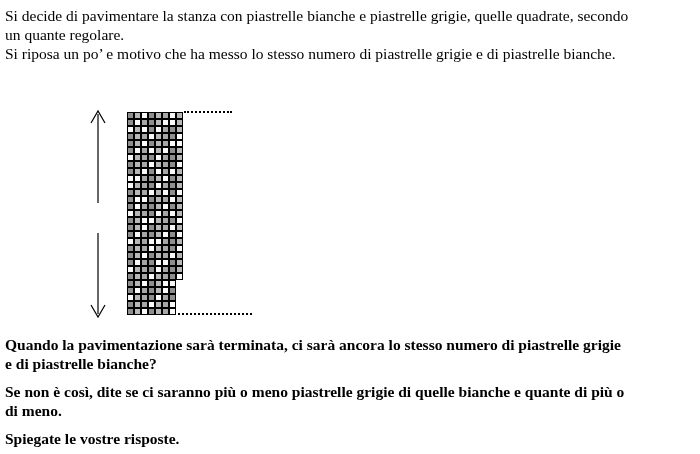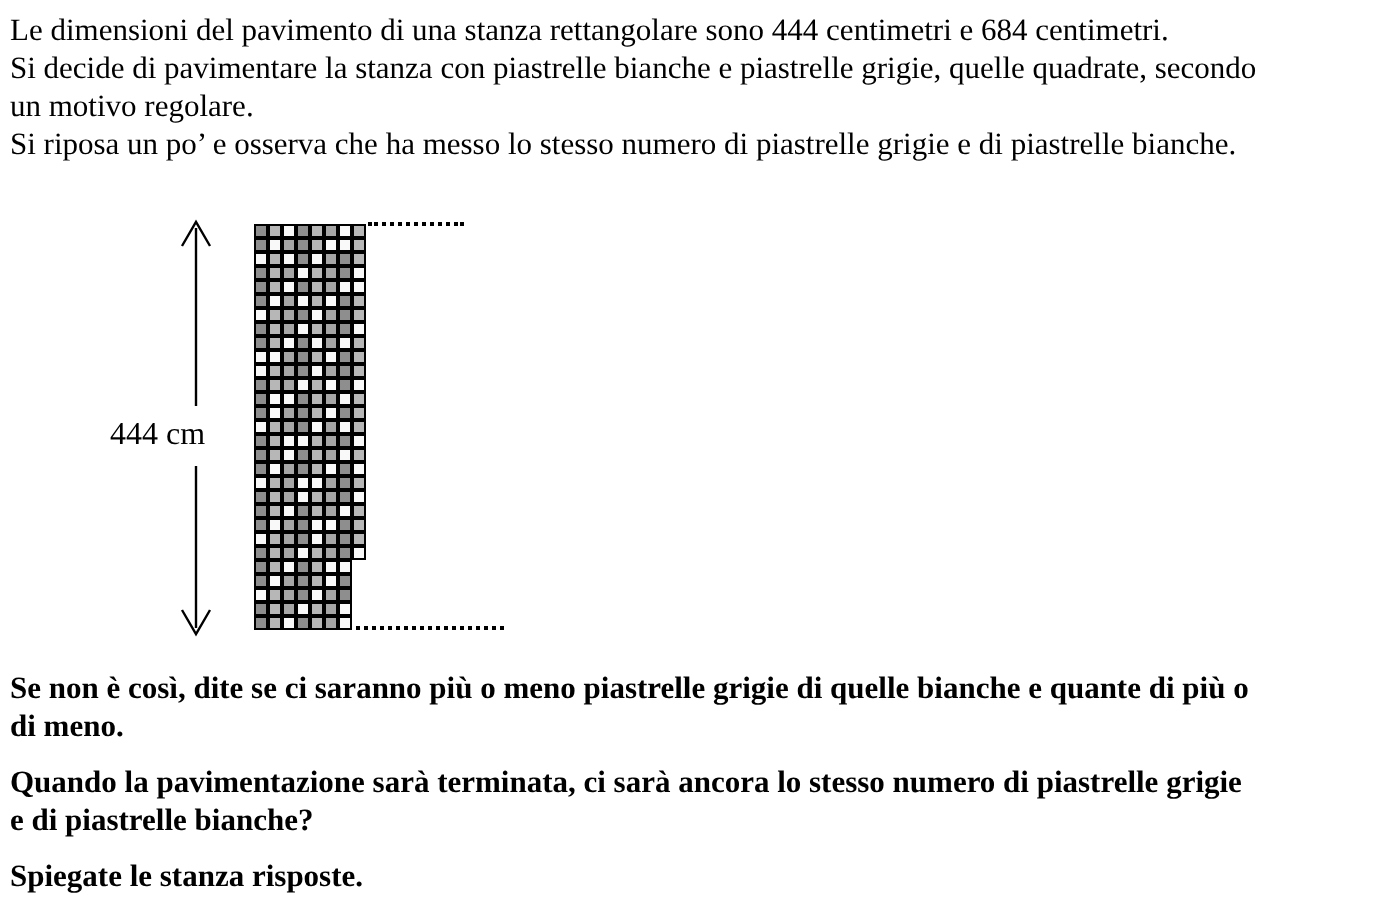"Le dimensioni del pavimento di" div.intro-line { html: <div>Le dimensioni del pavimento di una stanza rettangolare sono 444 centimetri e 684 centimetri.</div> -> none }
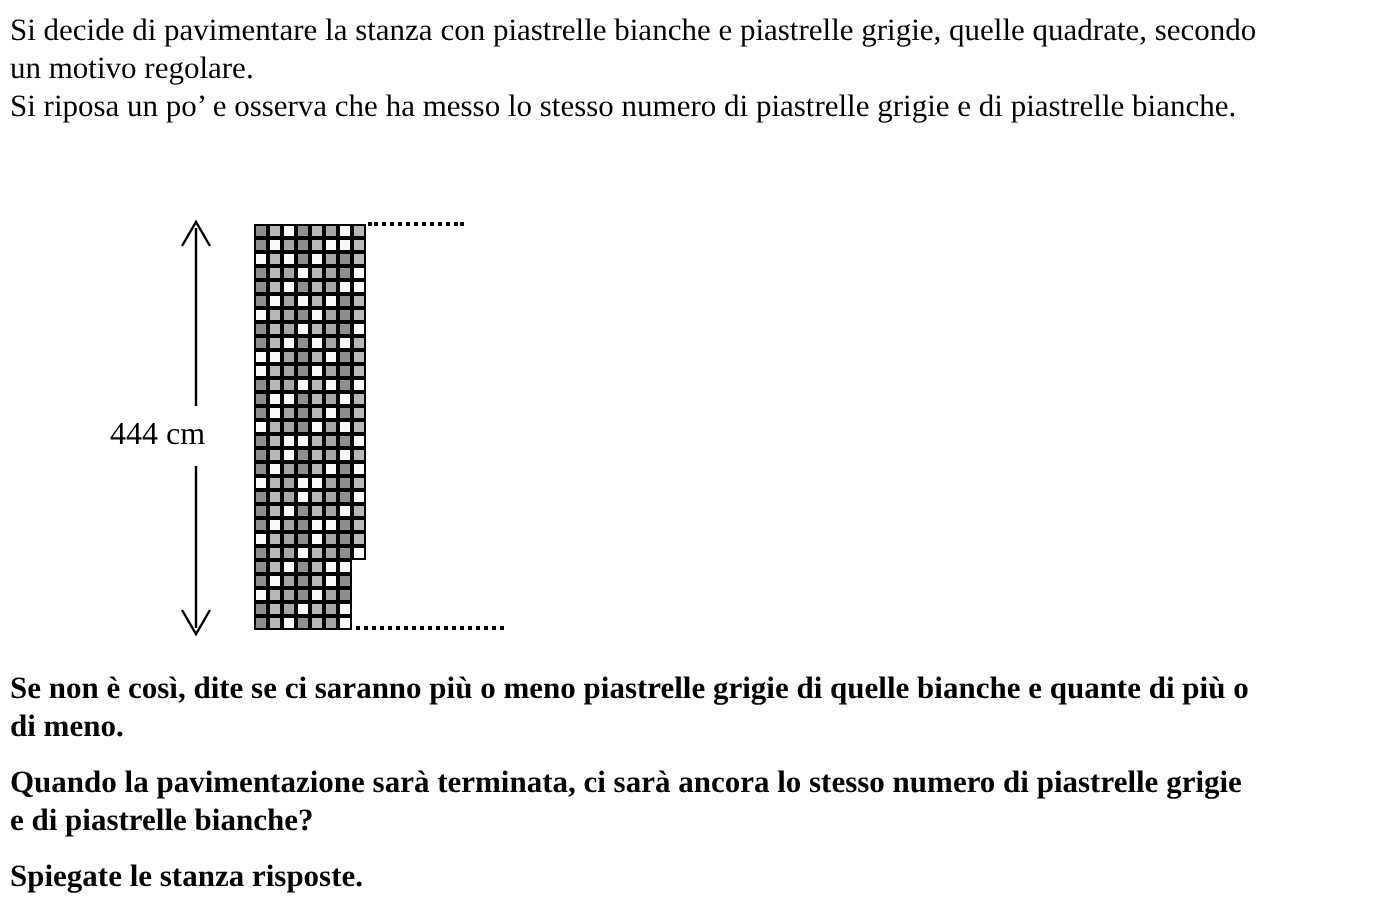"un motivo regolare." div.intro-line { text: motivo -> quante }
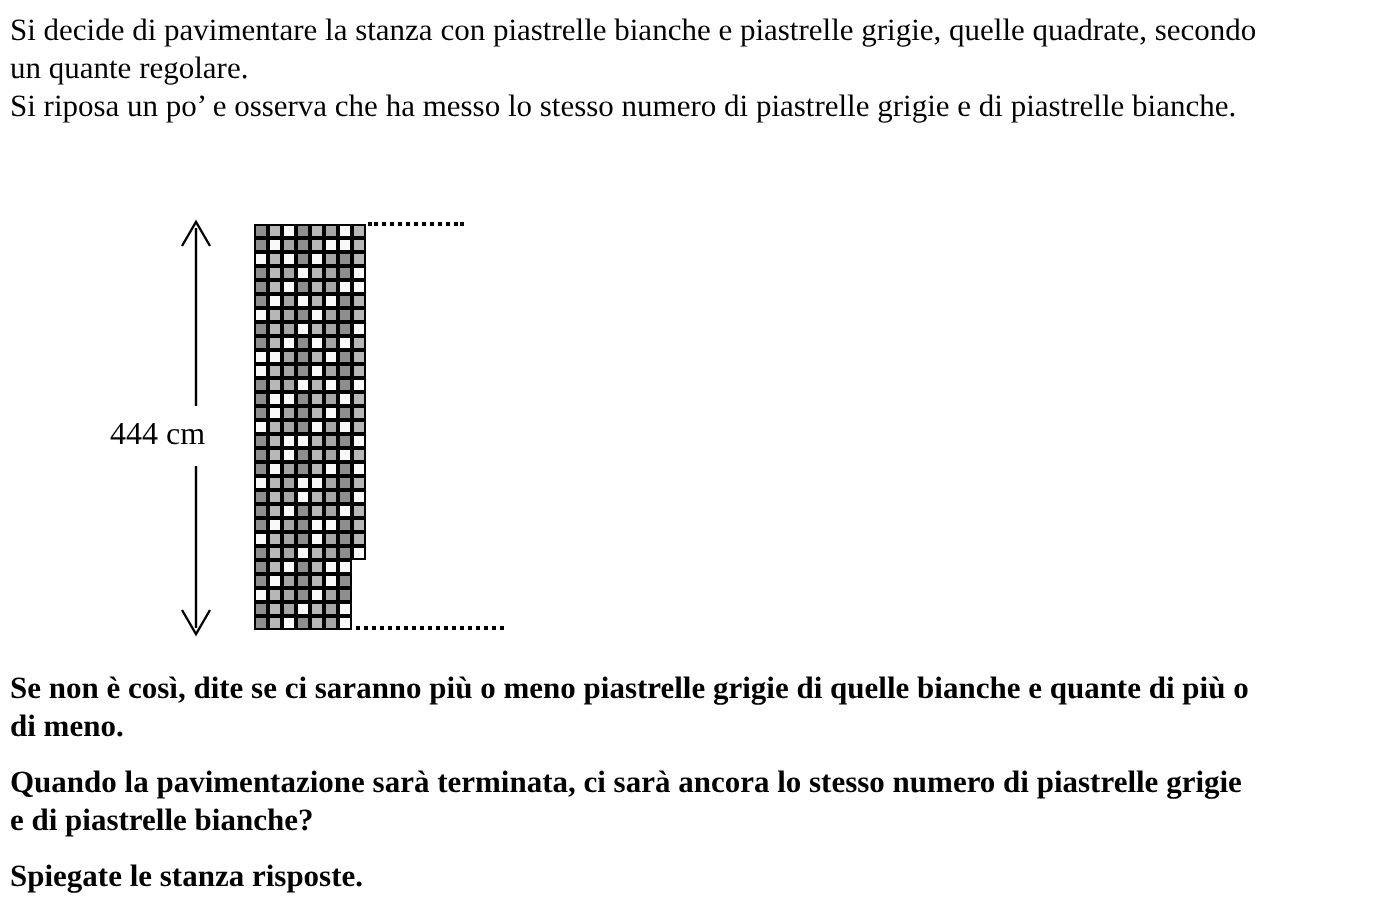"Si riposa un po’ e" div.intro-line { text: osserva -> motivo }
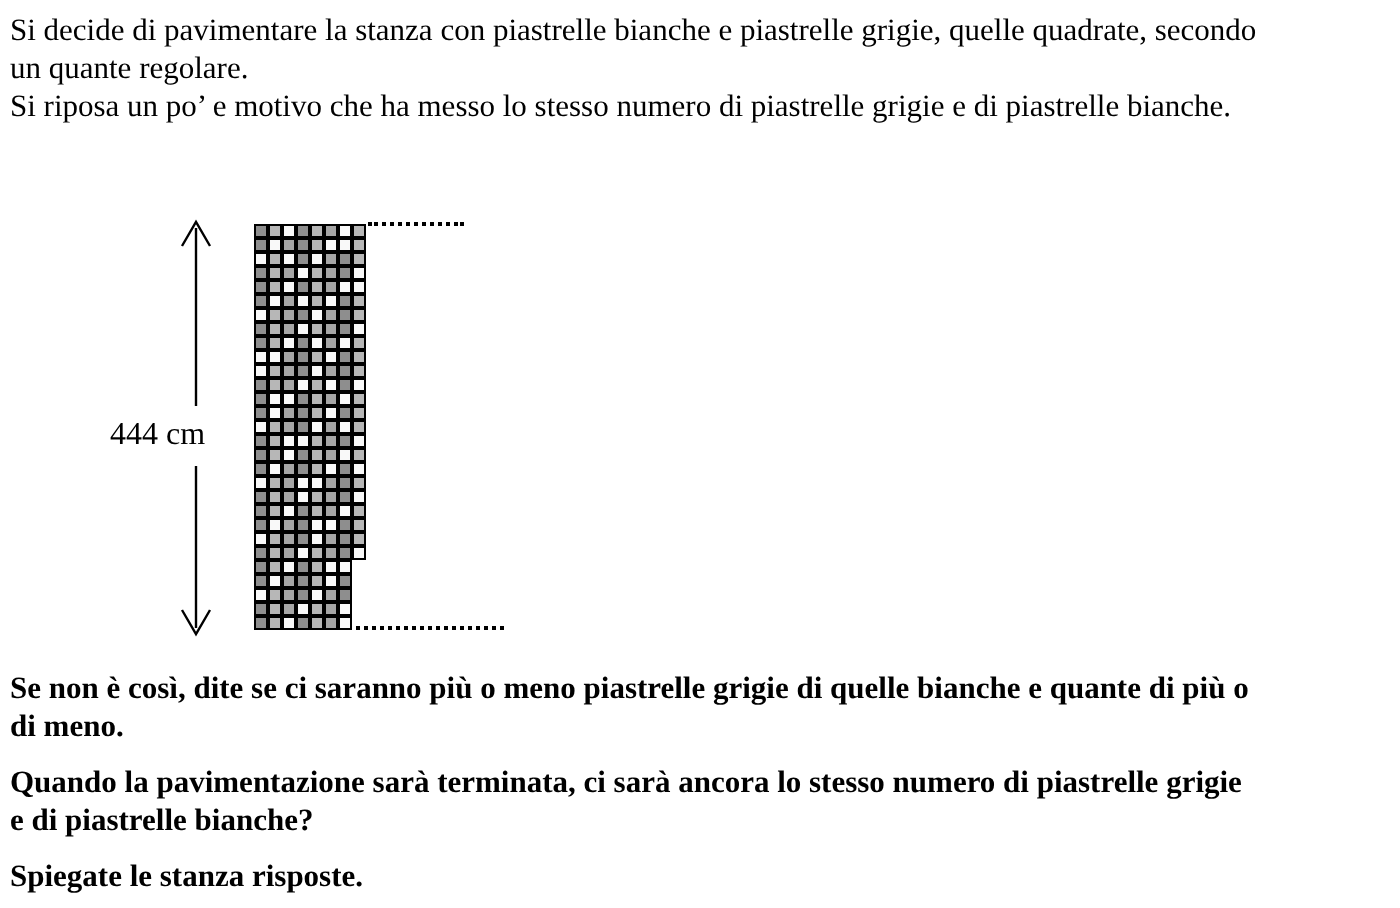"444 cm" div.dim-label { html: <div>444 cm</div> -> none }
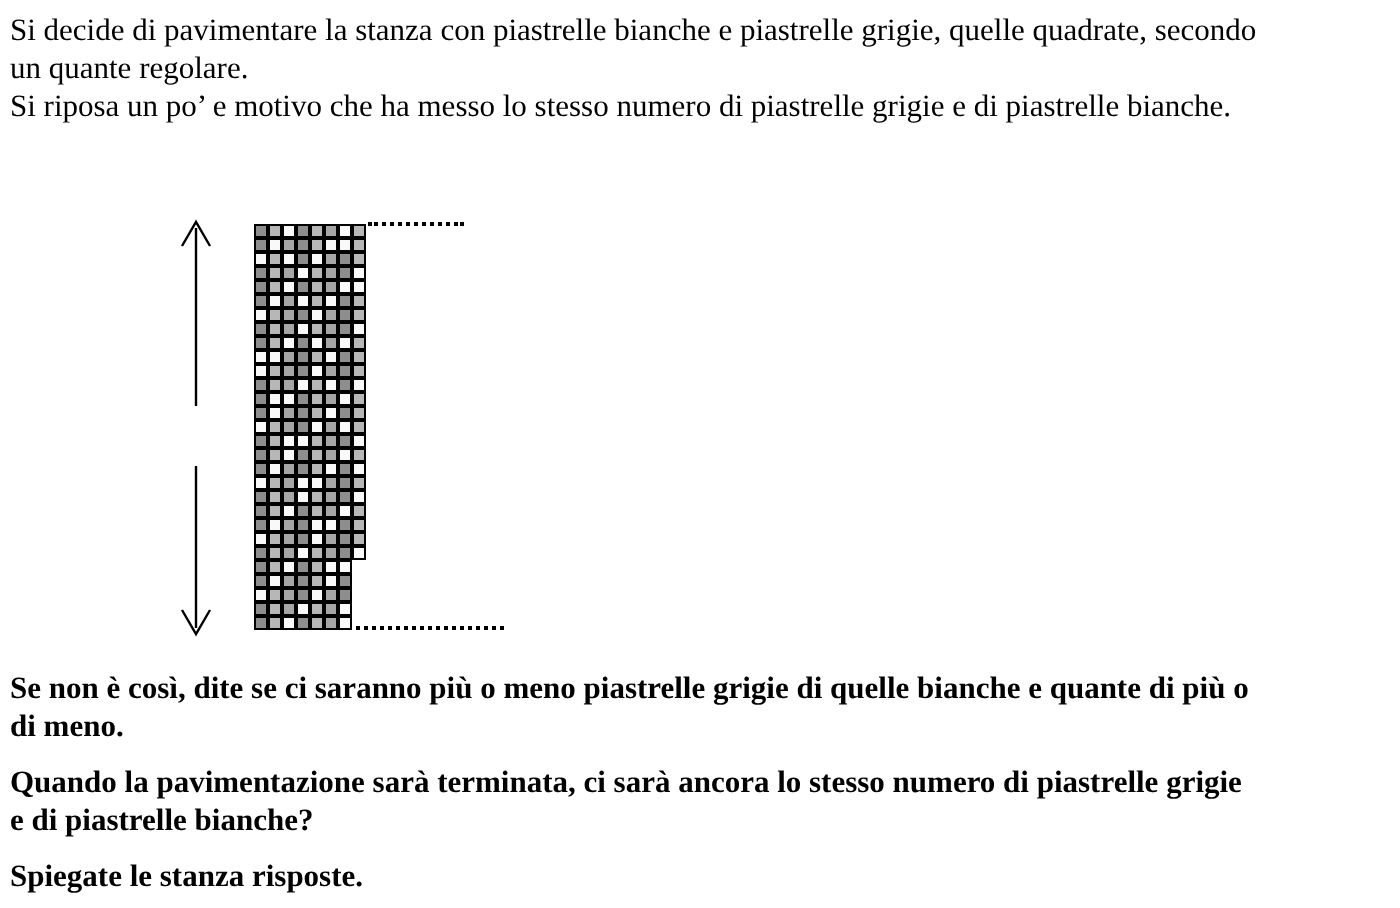"Se non è così, dite" div.para { order: before "Quando la pavimentazione sarà terminata," -> after "Quando la pavimentazione sarà terminata," }
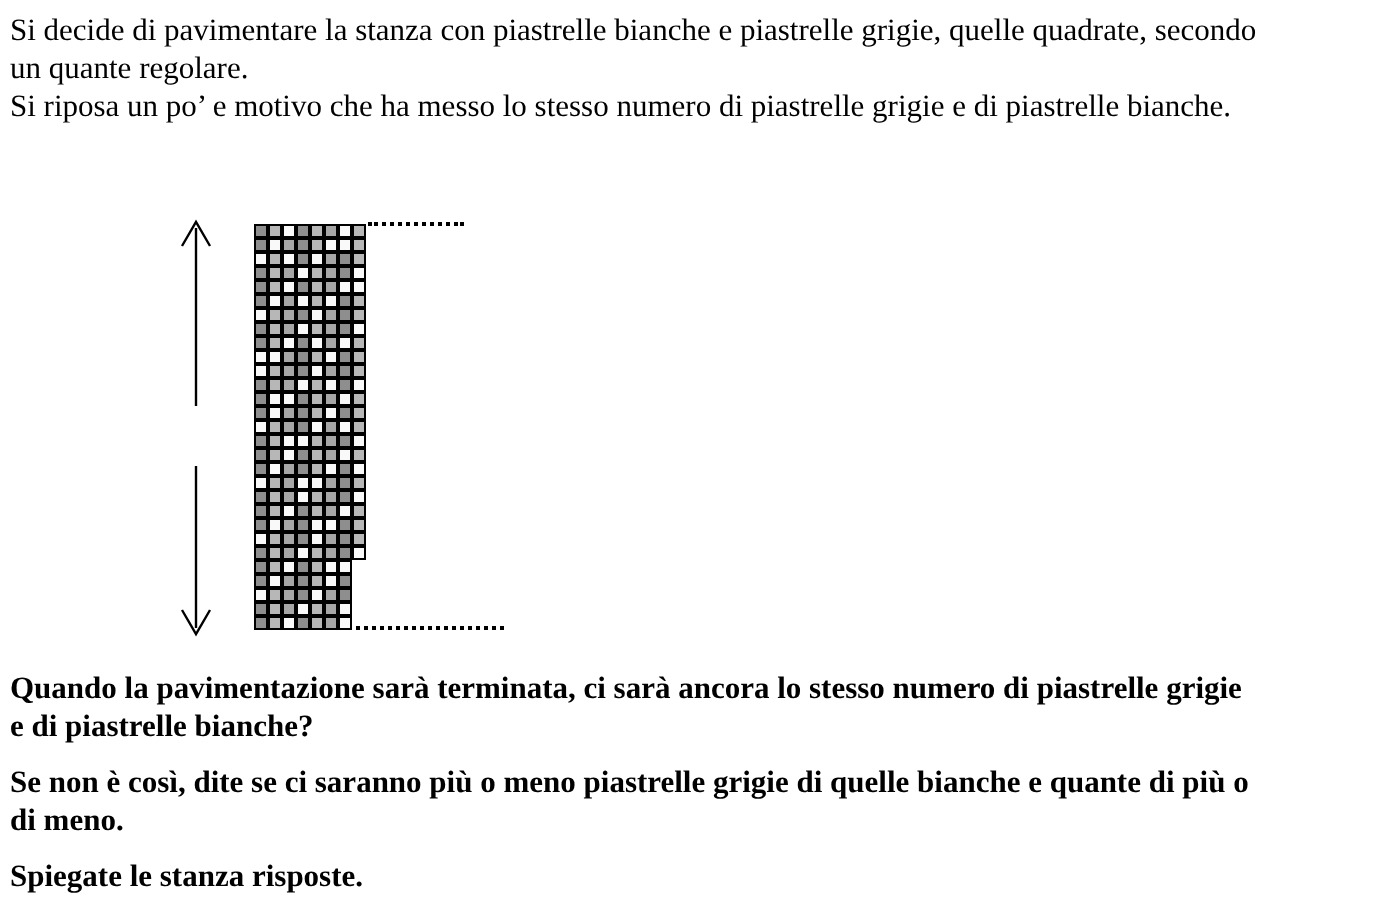"Spiegate le stanza risposte." div.q-line { text: stanza -> vostre }
